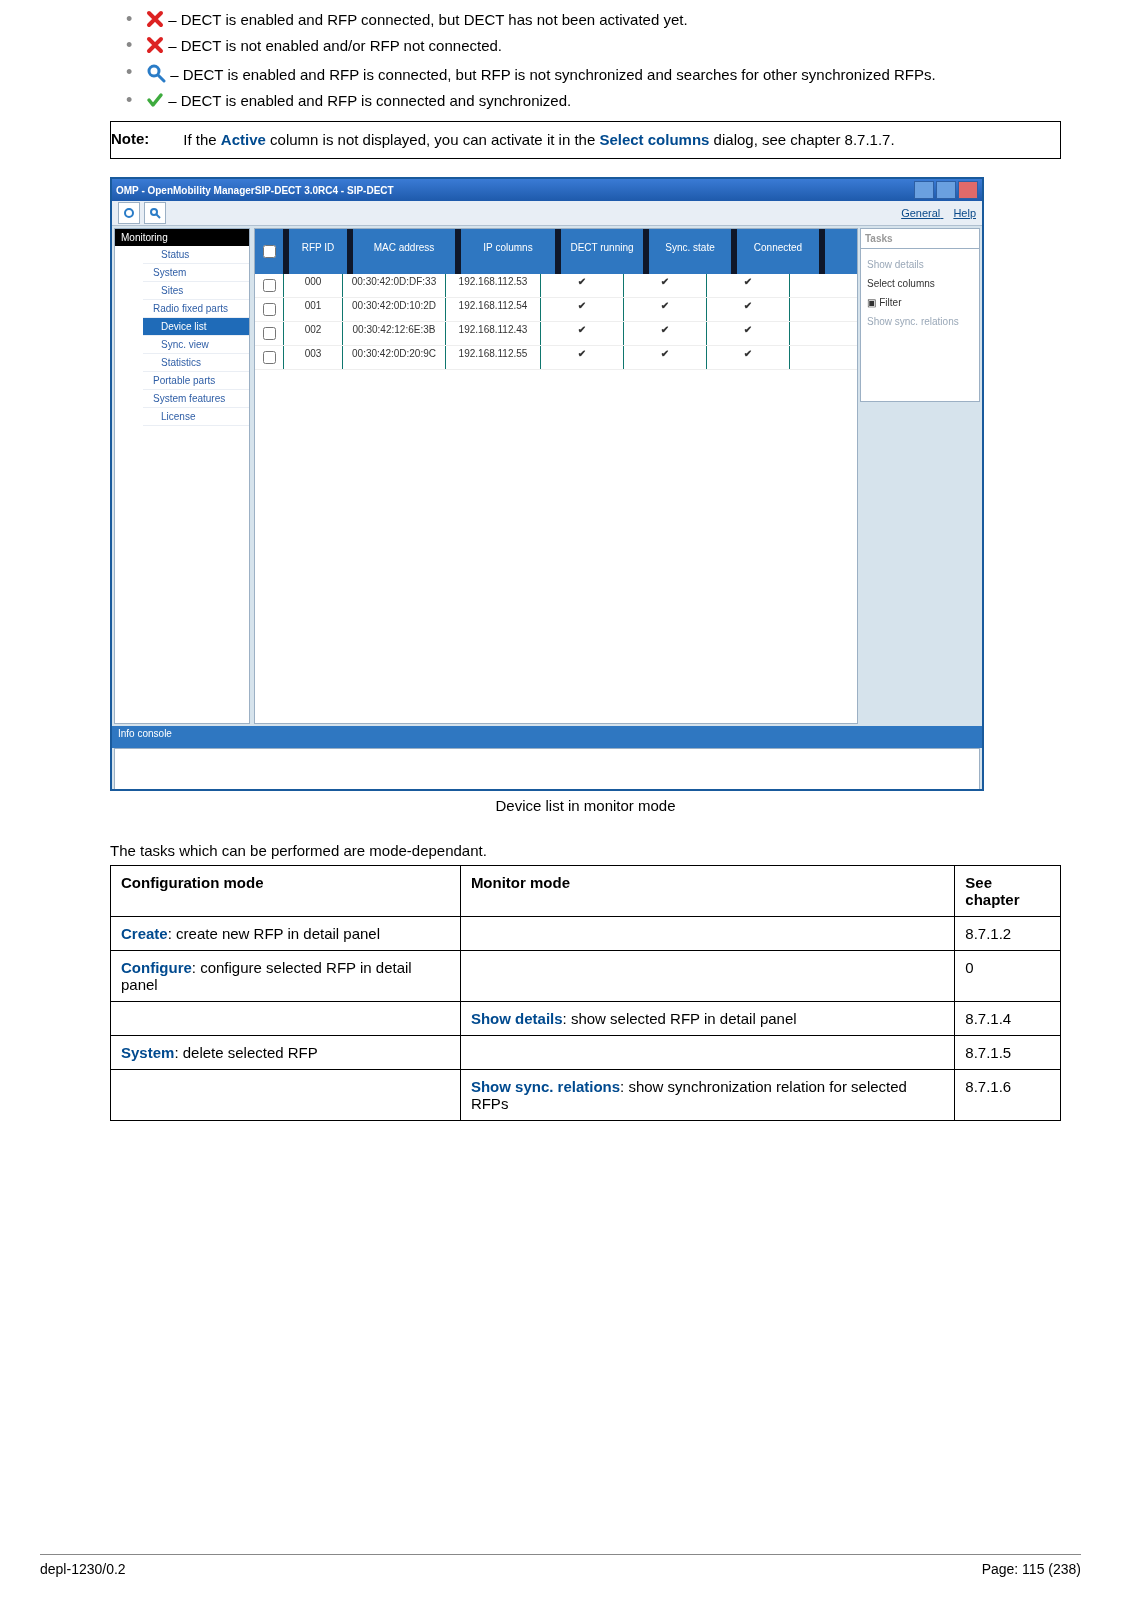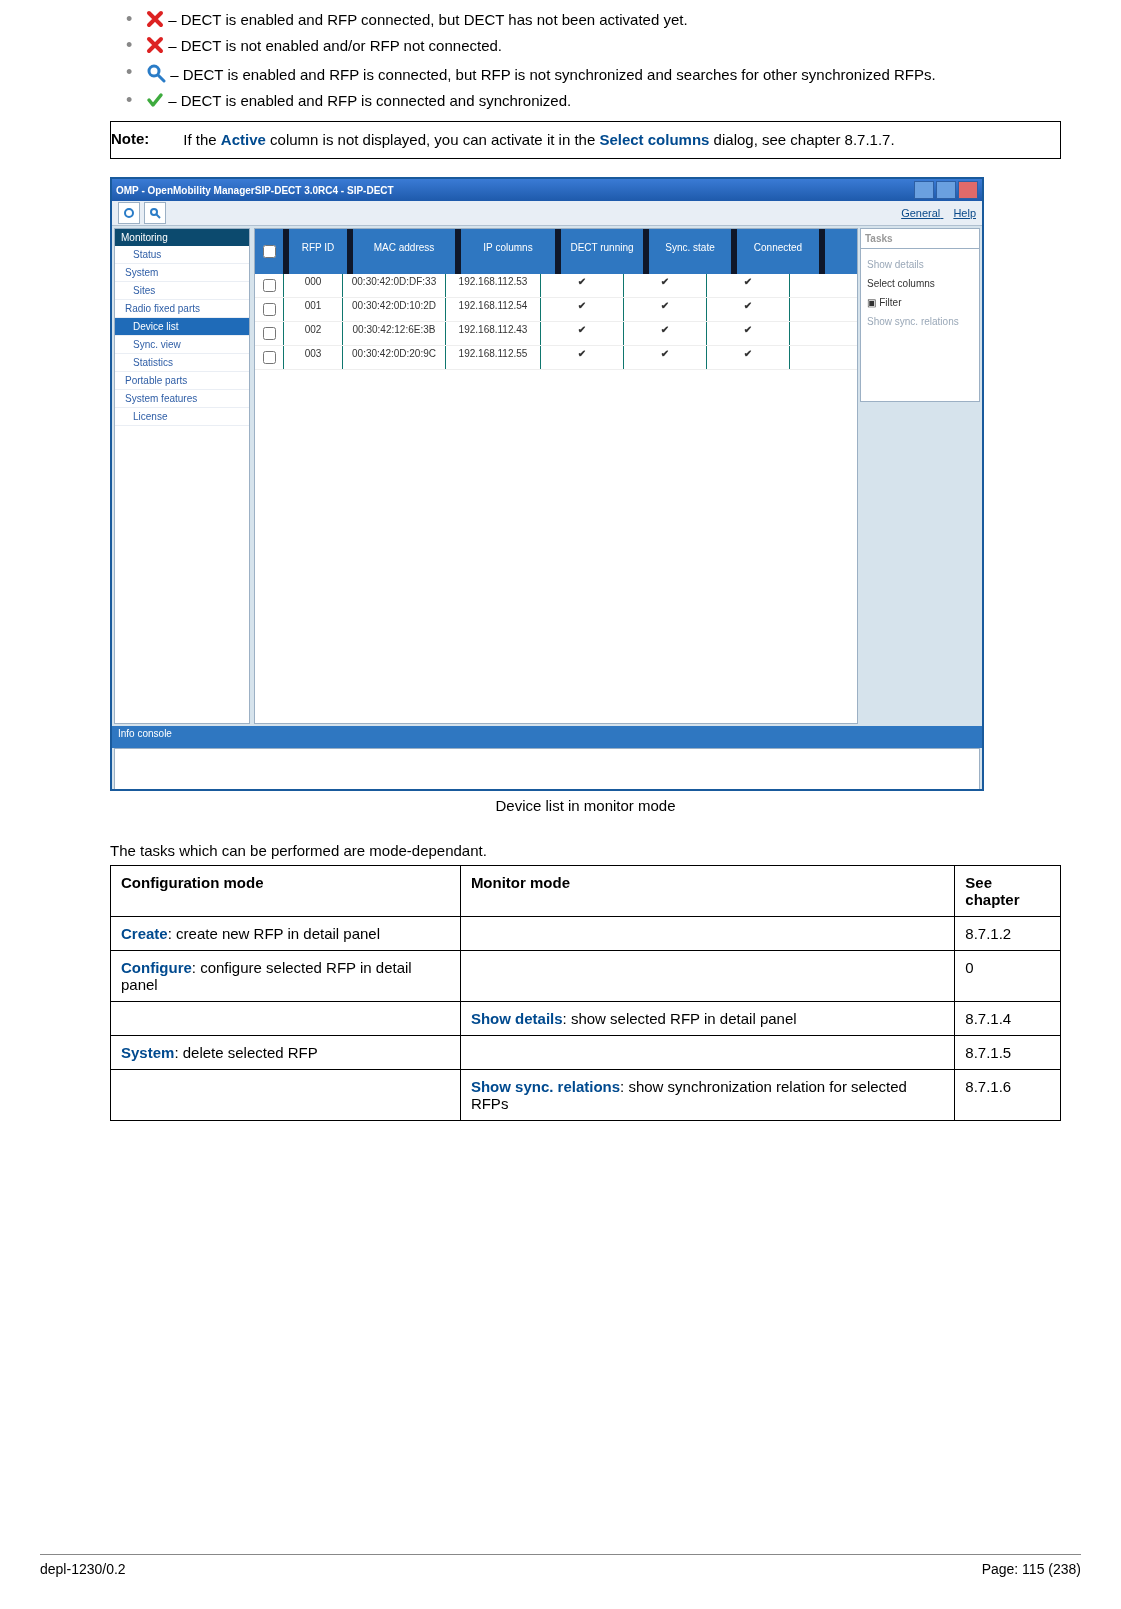"Monitoring" .sb-head { background: #0c4a6e -> #000000 }
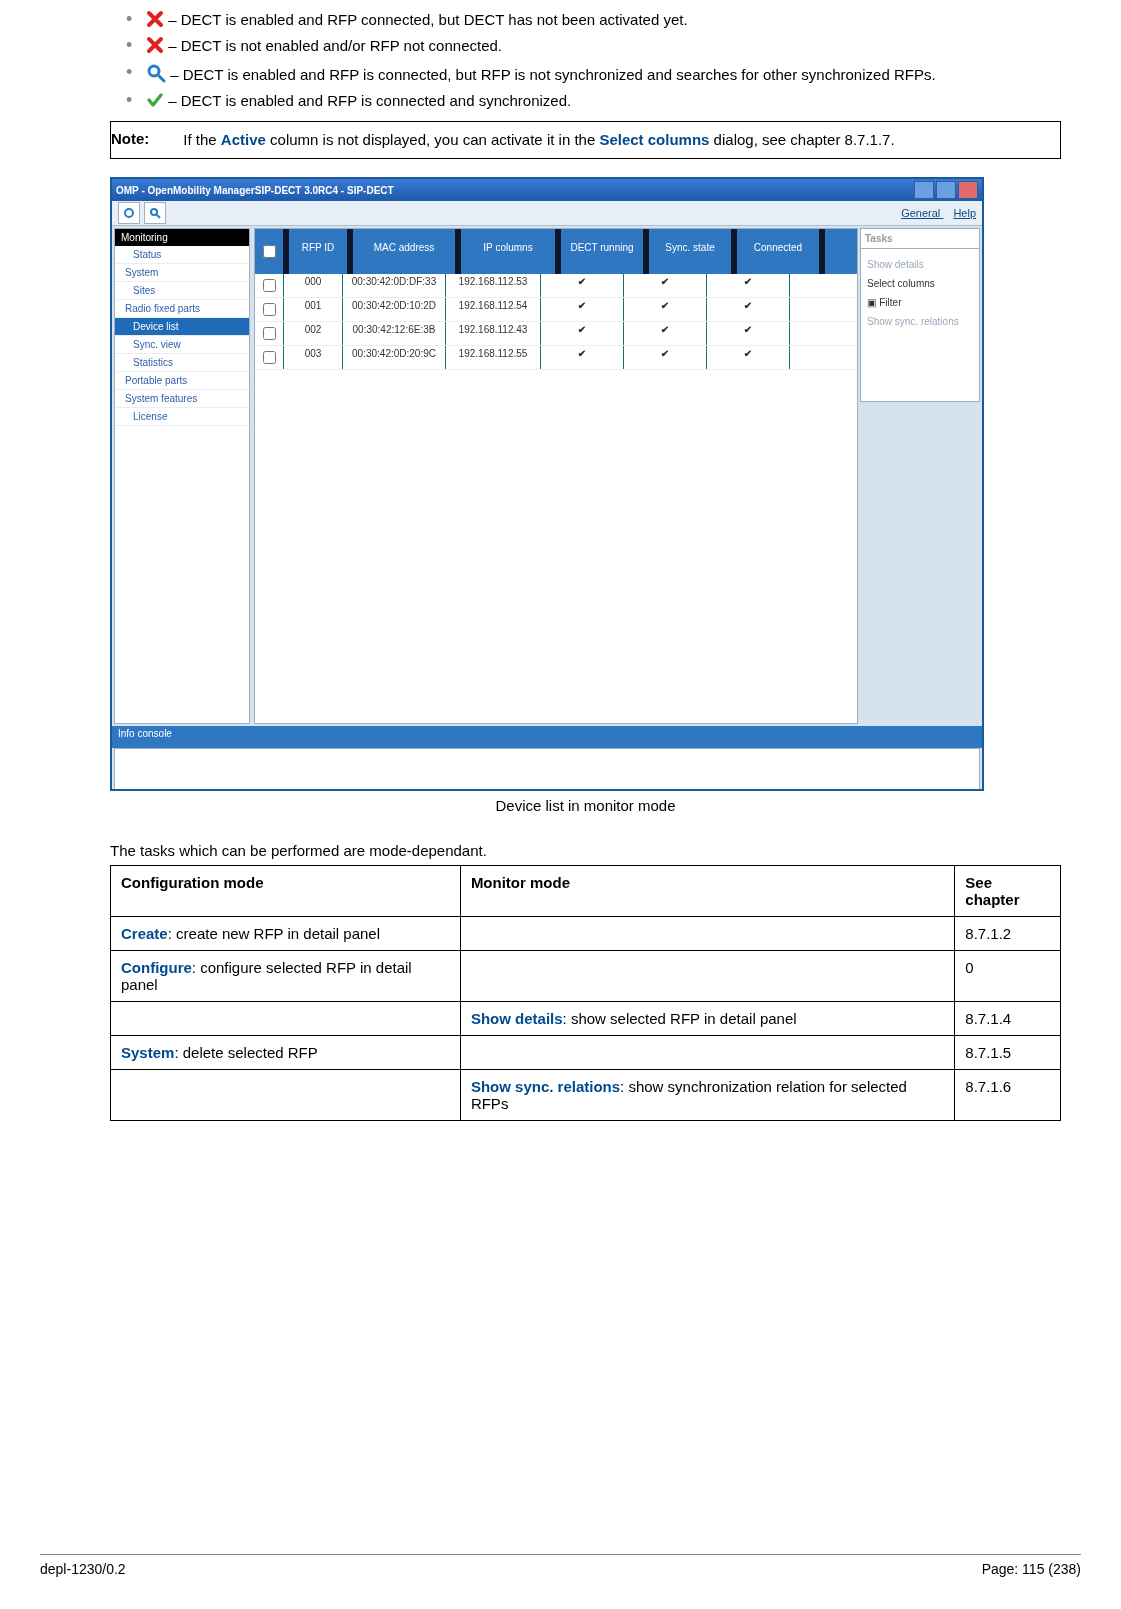"Status" .sb-item { margin-left: none -> 28px }
